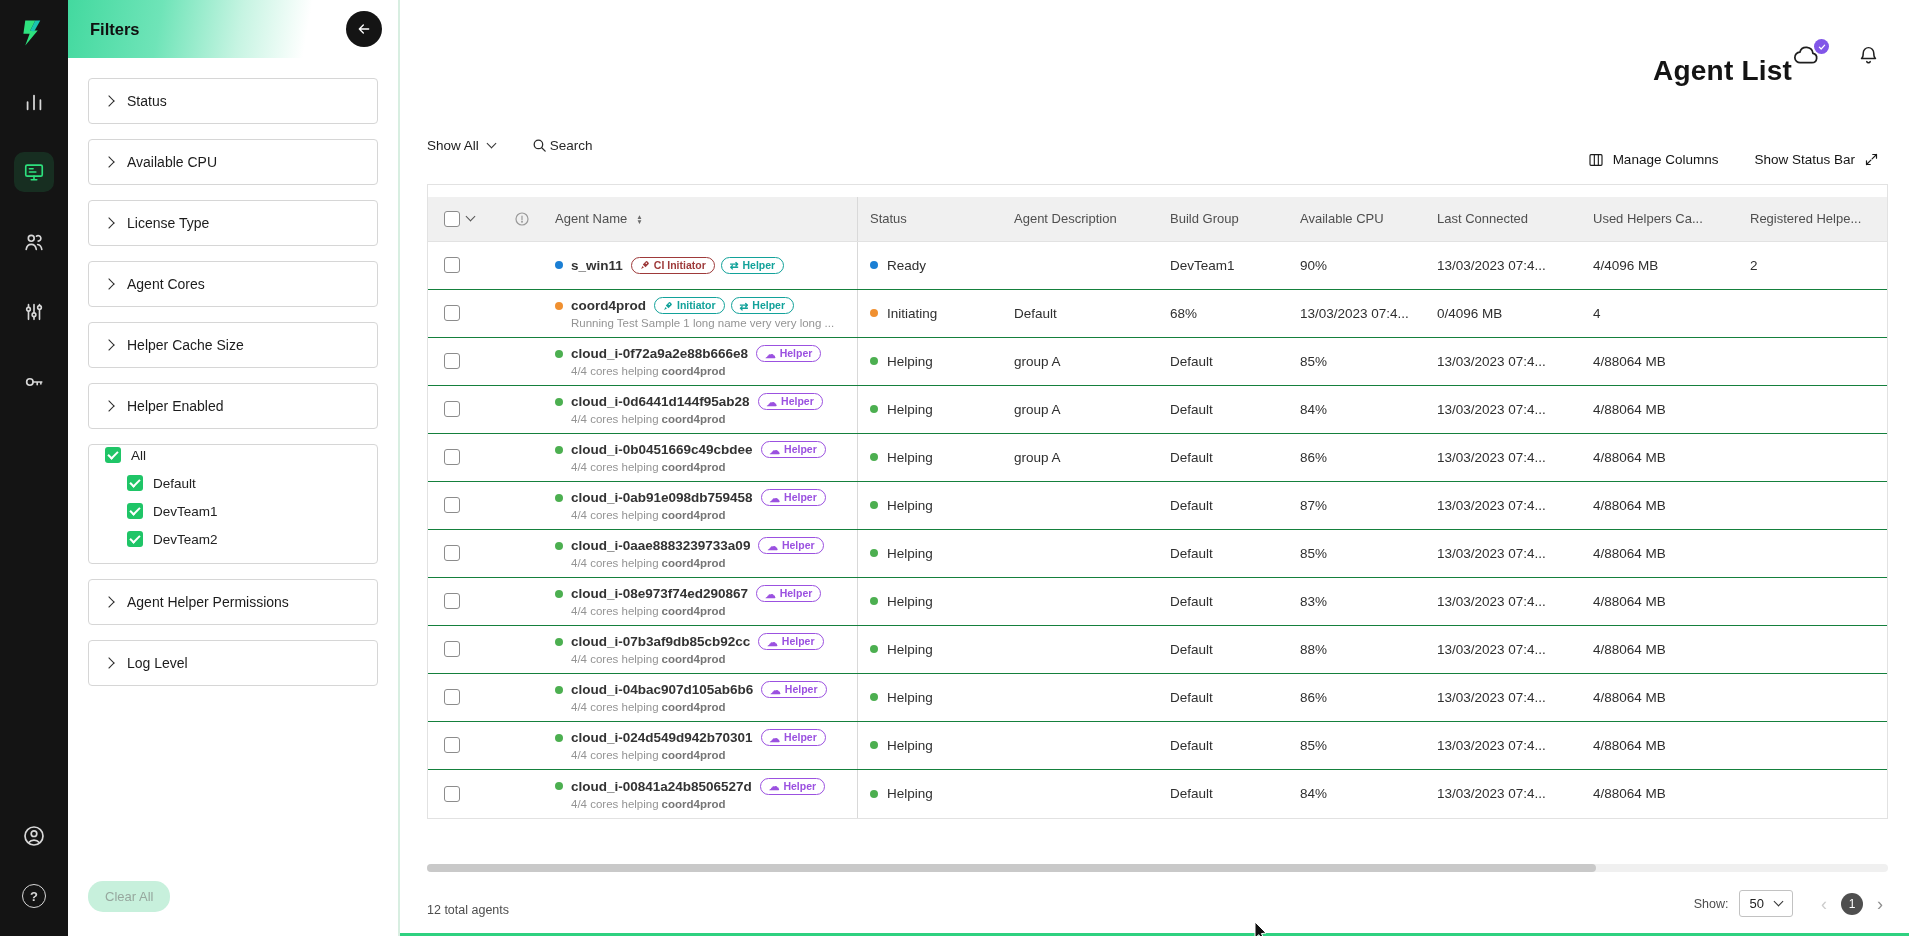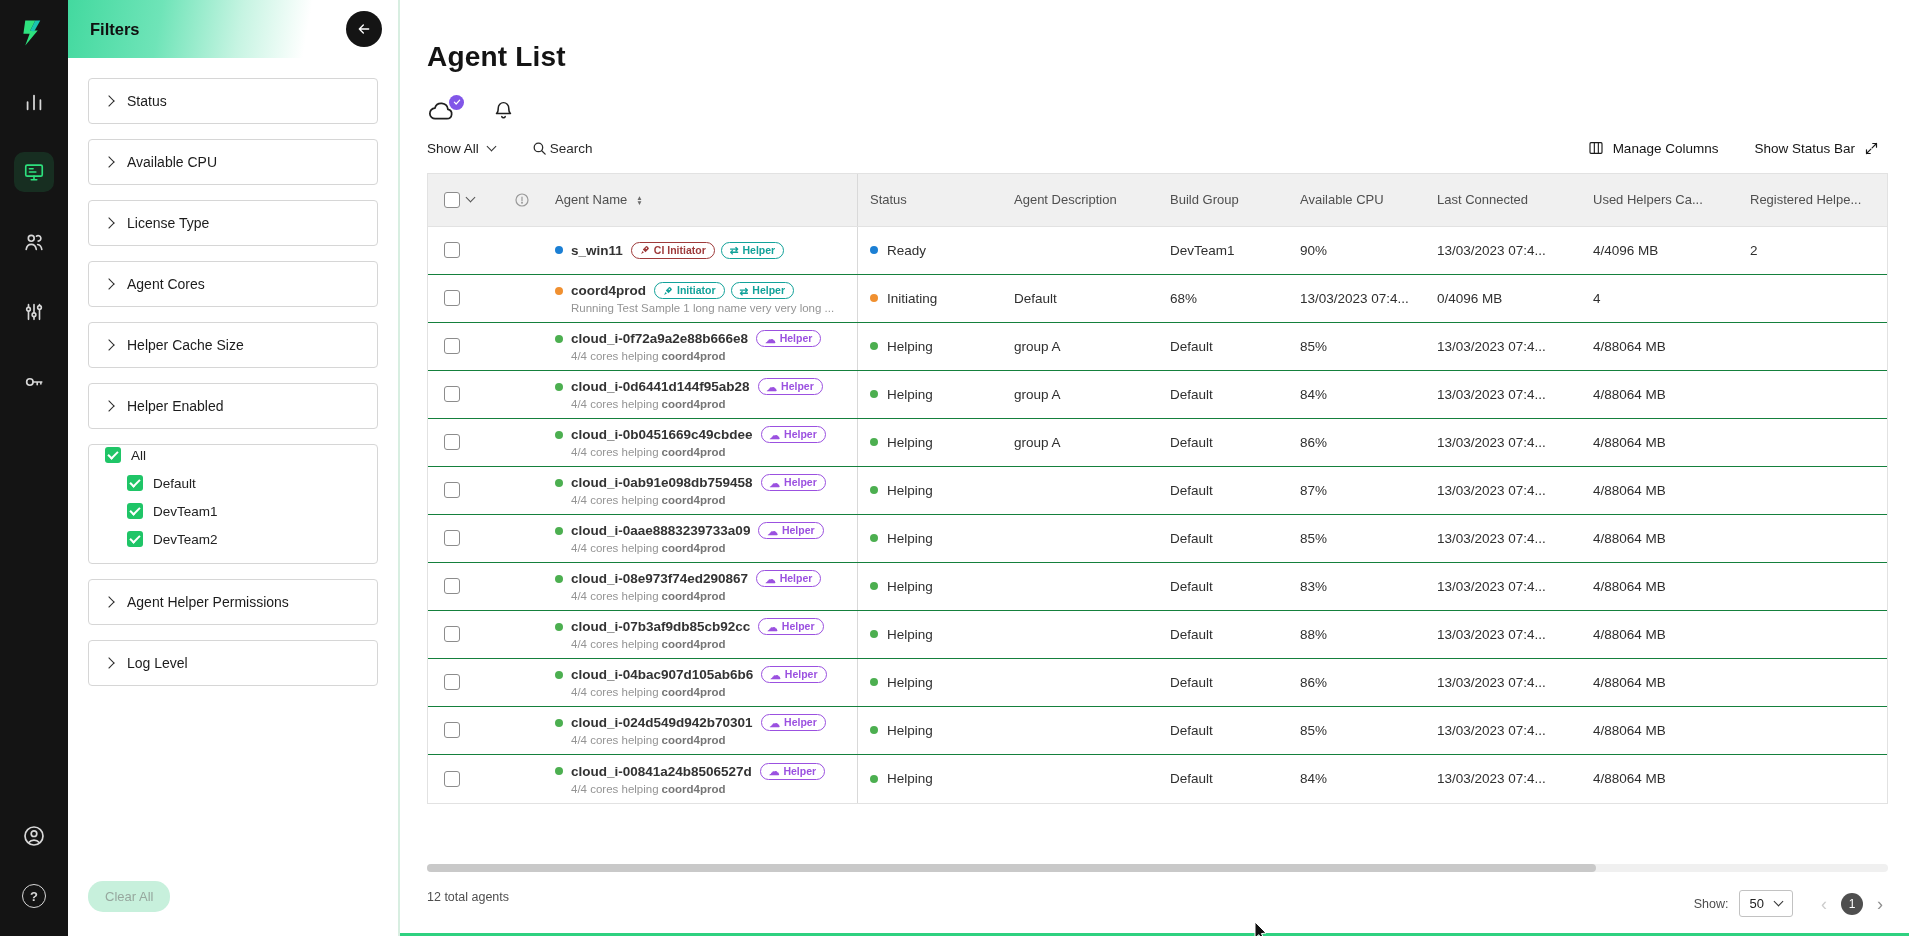"Agent List" .main-top { flex-direction: column -> none; padding: 22px 30px 0 27px -> 36px 30px 0 27px }
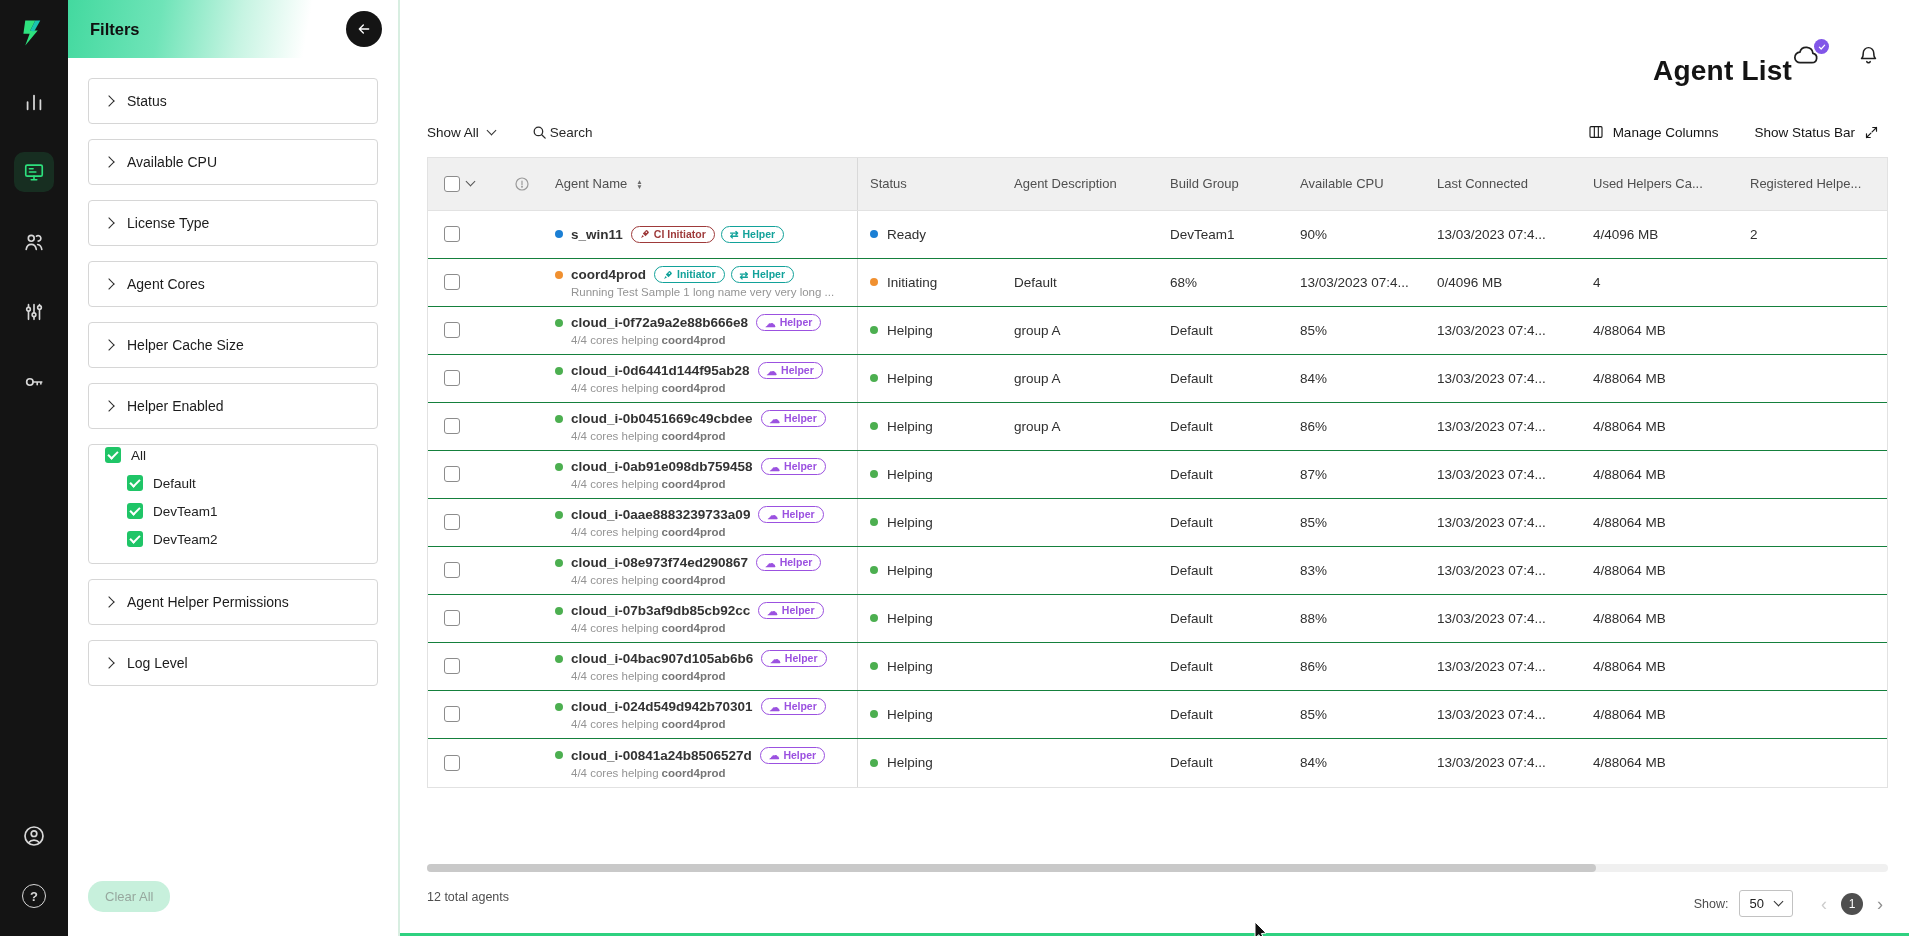"Manage Columns" .tool-btn { margin-top: none -> 28px }
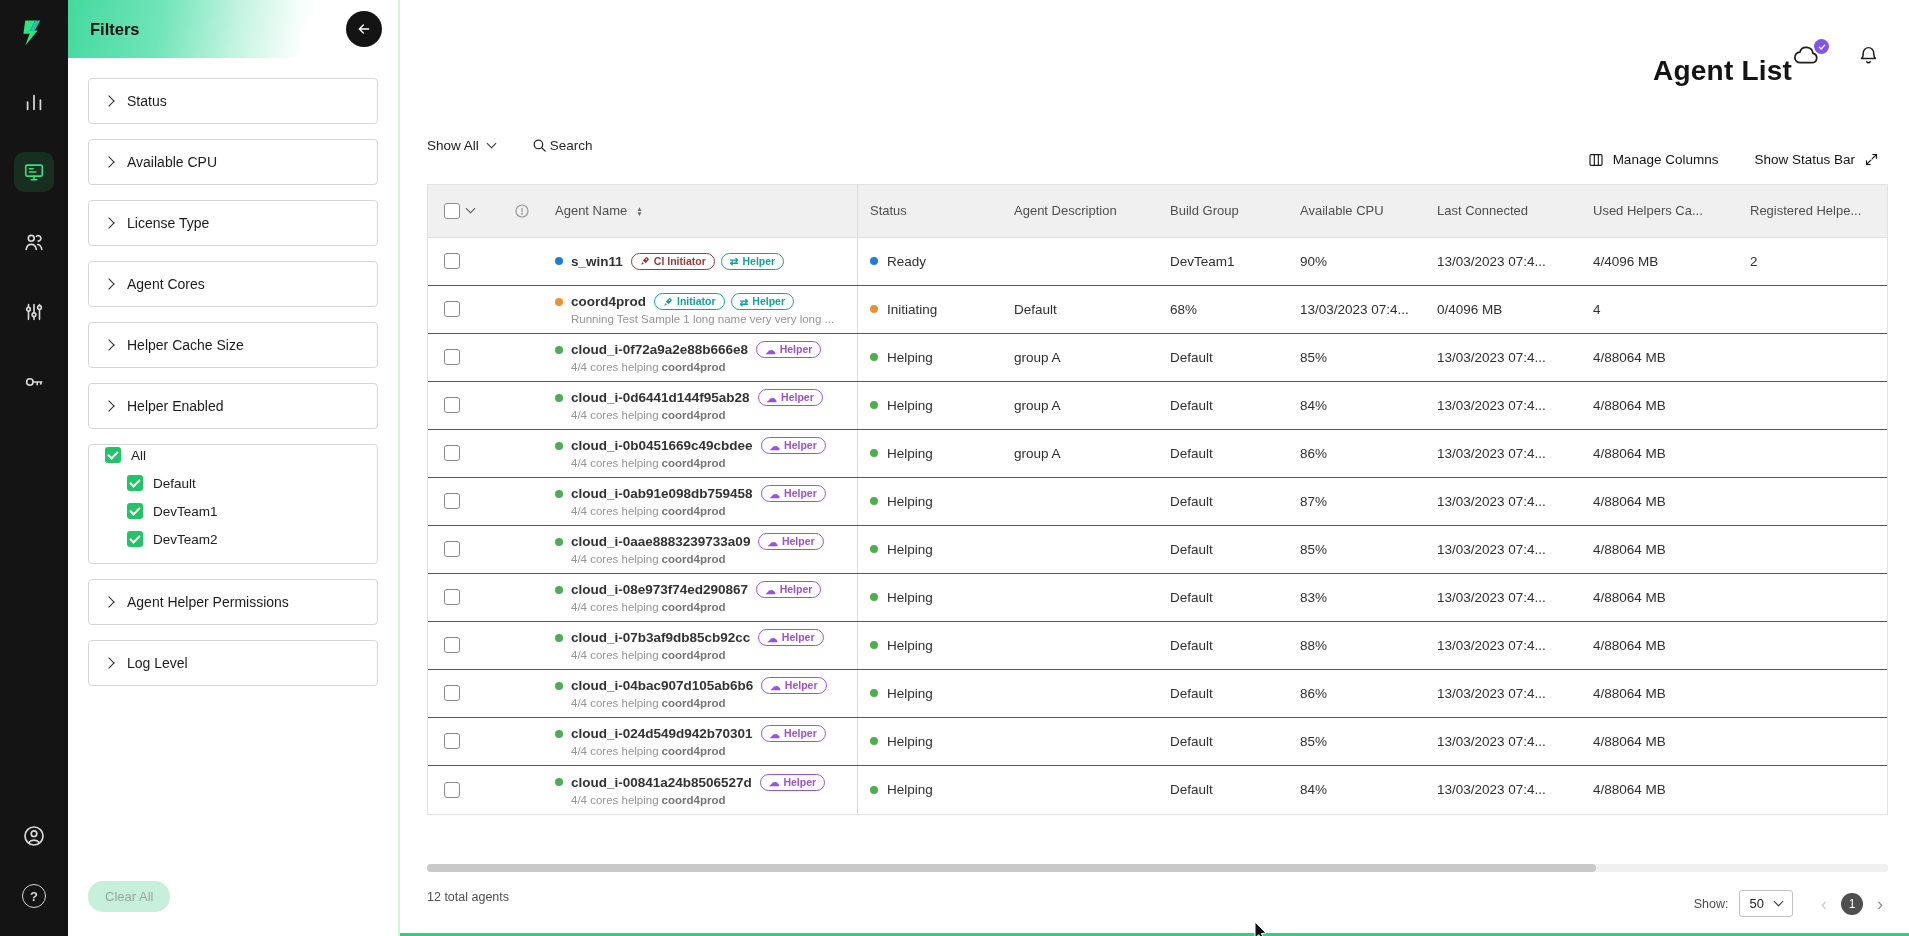"Agent Name" .thead { height: 53px -> 45px; margin-top: none -> 12px }
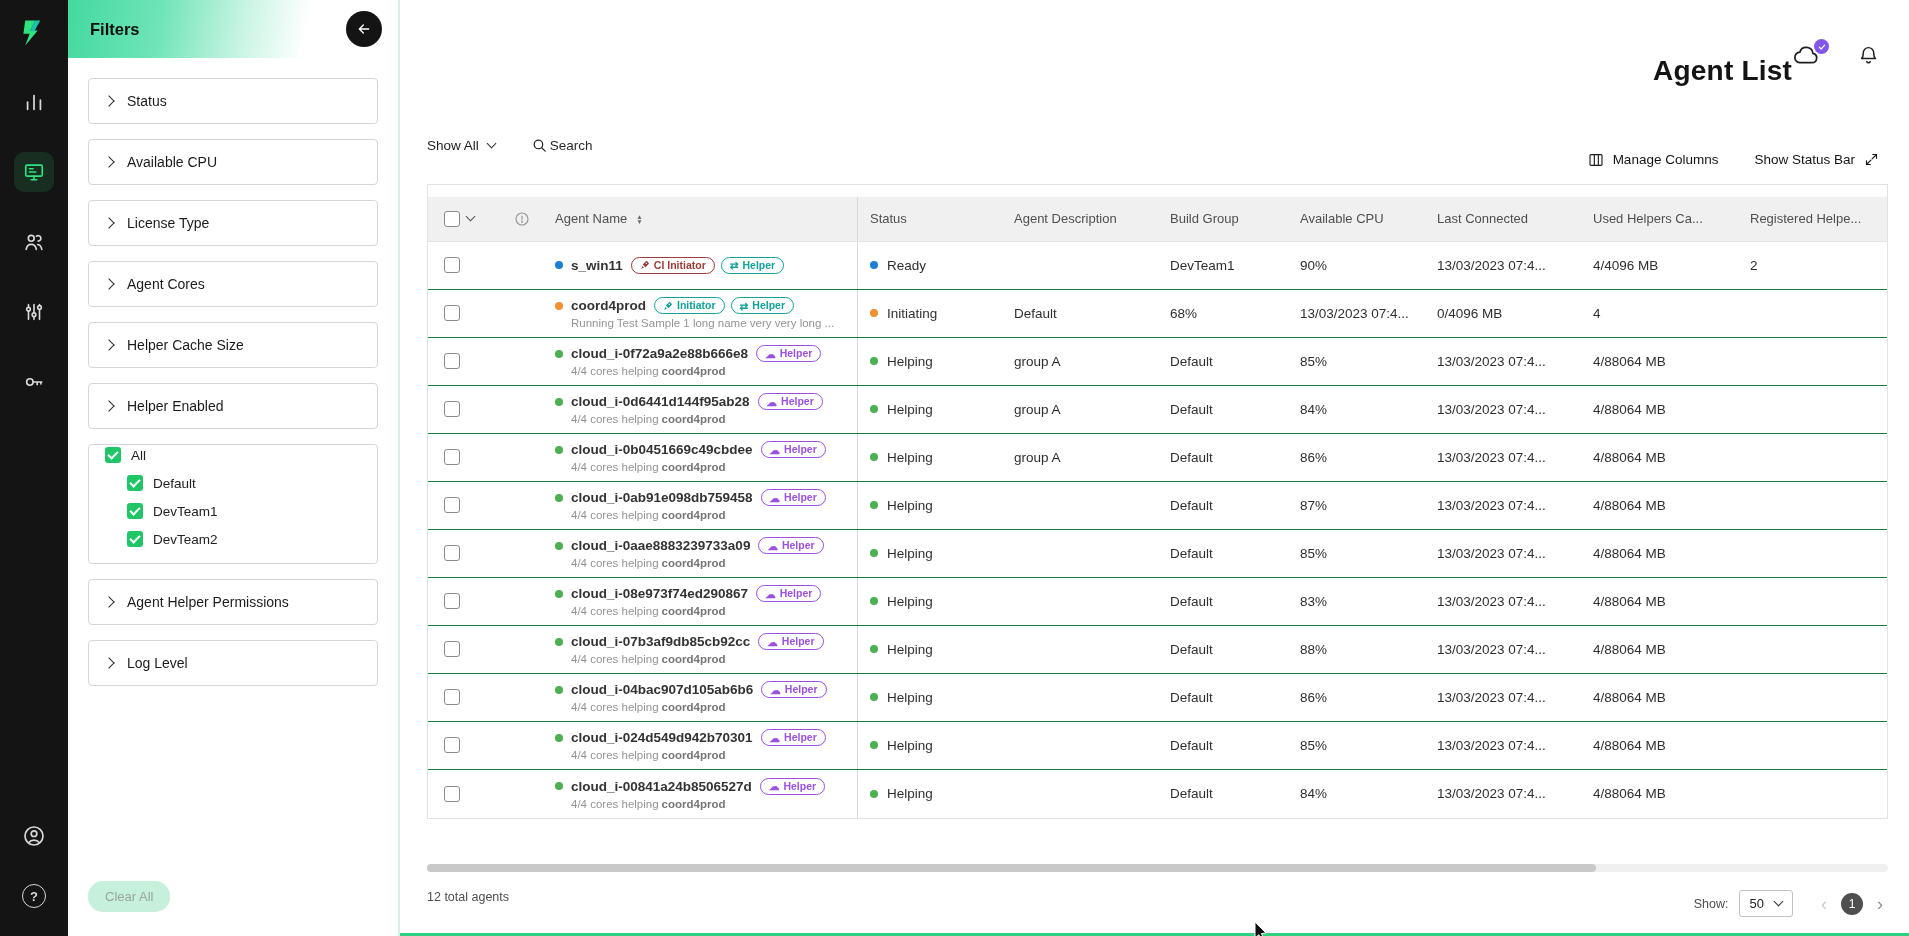"12 total agents" .main-footer { align-items: flex-start -> flex-end }
